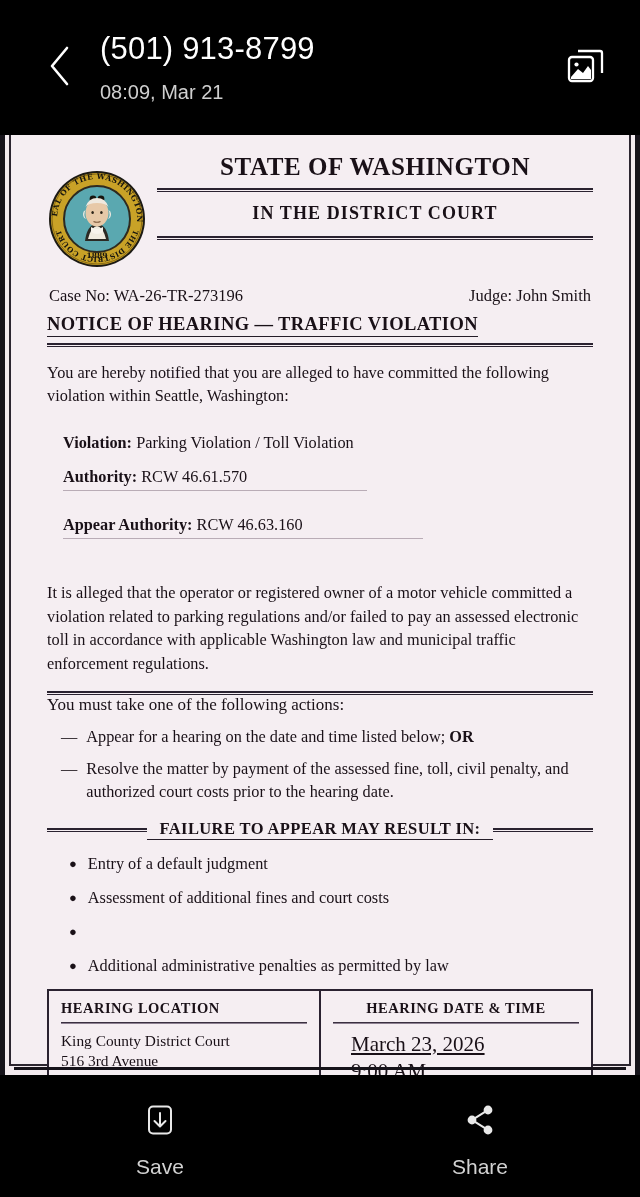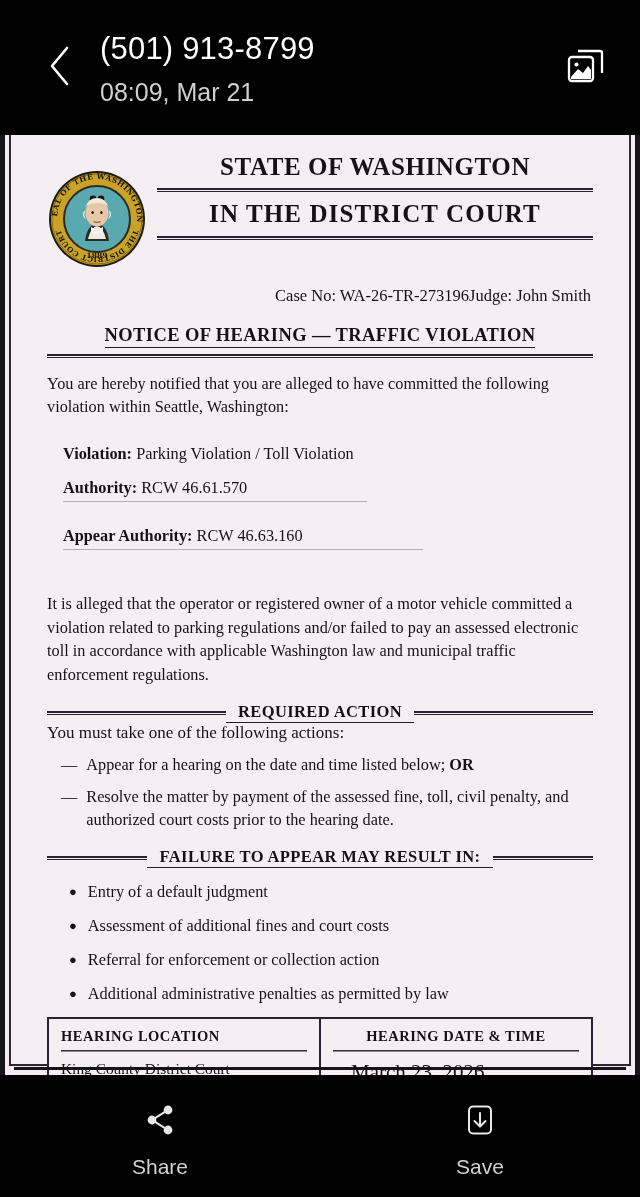"08:09, Mar 21" .contact-time { font-size: 25px -> 20px }
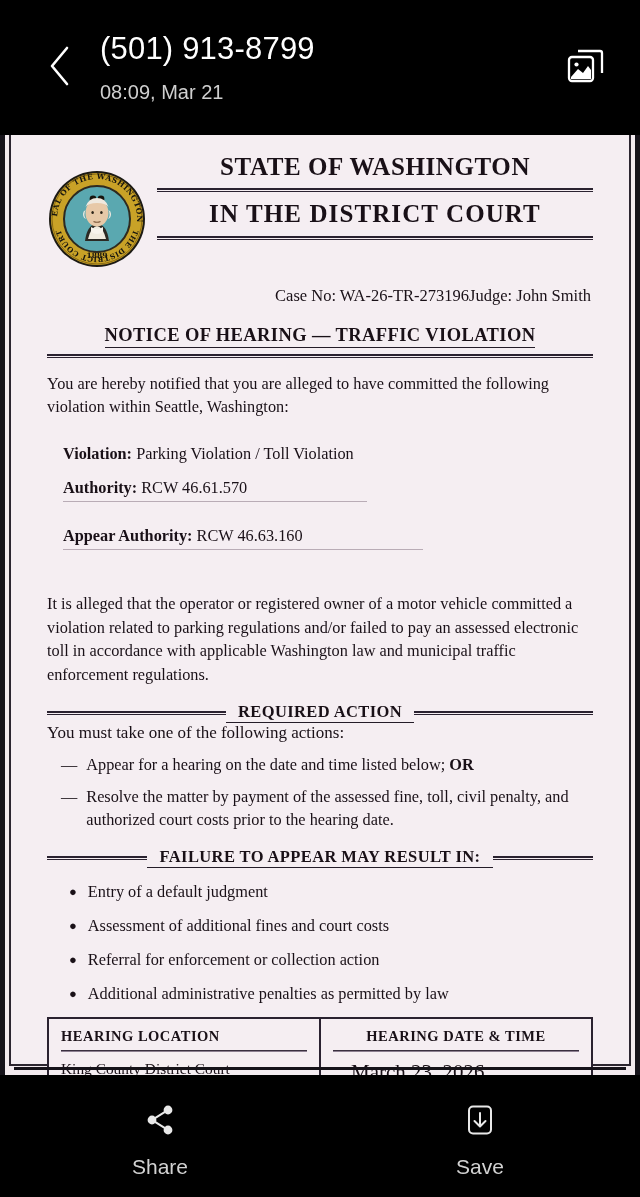"IN THE DISTRICT COURT" .court-line { font-size: 25px -> 18px }
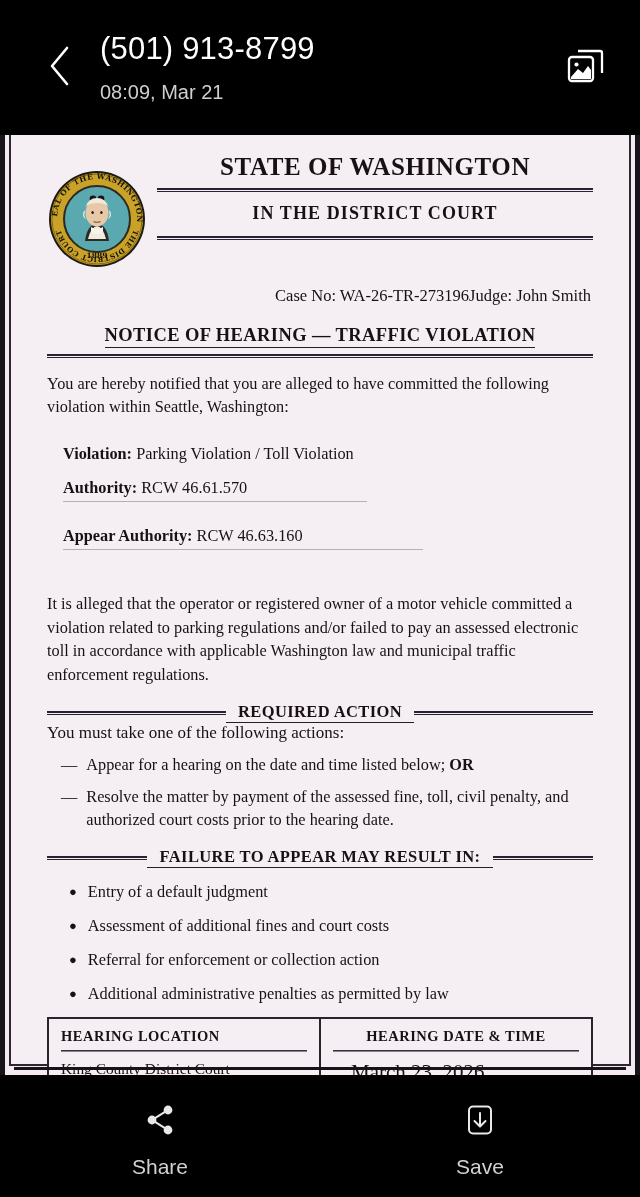"Case No: WA-26-TR-273196" .case-row { justify-content: flex-end -> space-between }
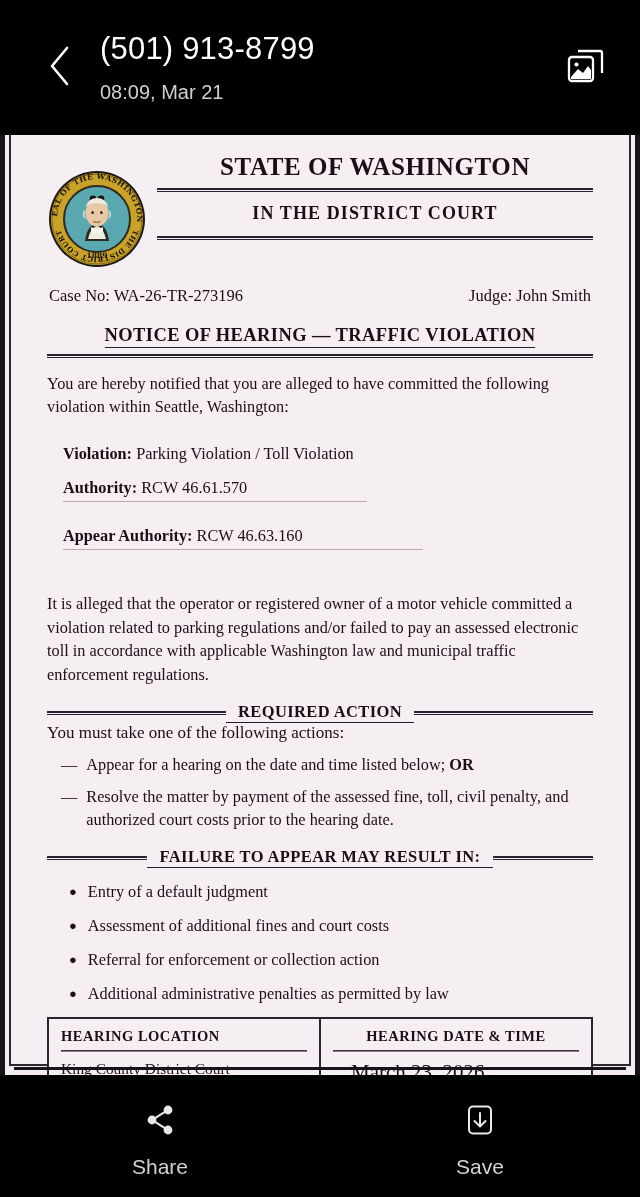"NOTICE OF HEARING — TRAFFIC" .notice-title { margin-top: 19px -> 8px; text-align: center -> left }
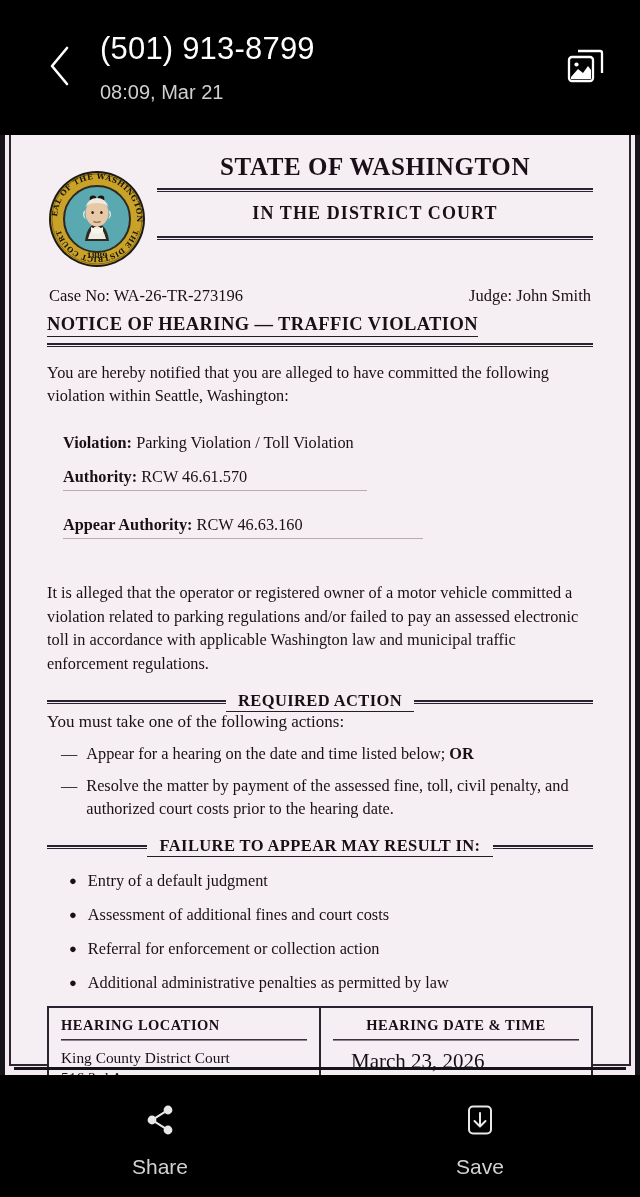"REQUIRED ACTION" span.txt { html: <span>REQUIRED ACTION</span> -> none }
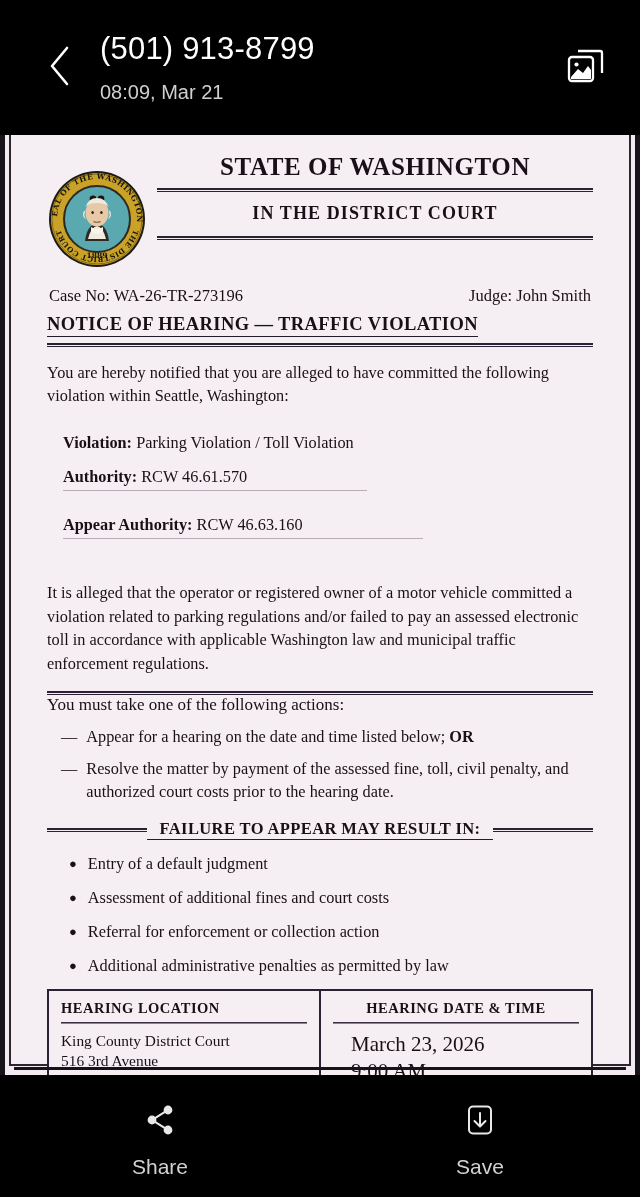"Referral for enforcement or collection" span { html: <span>Referral for enforcement or collection action</span> -> none }
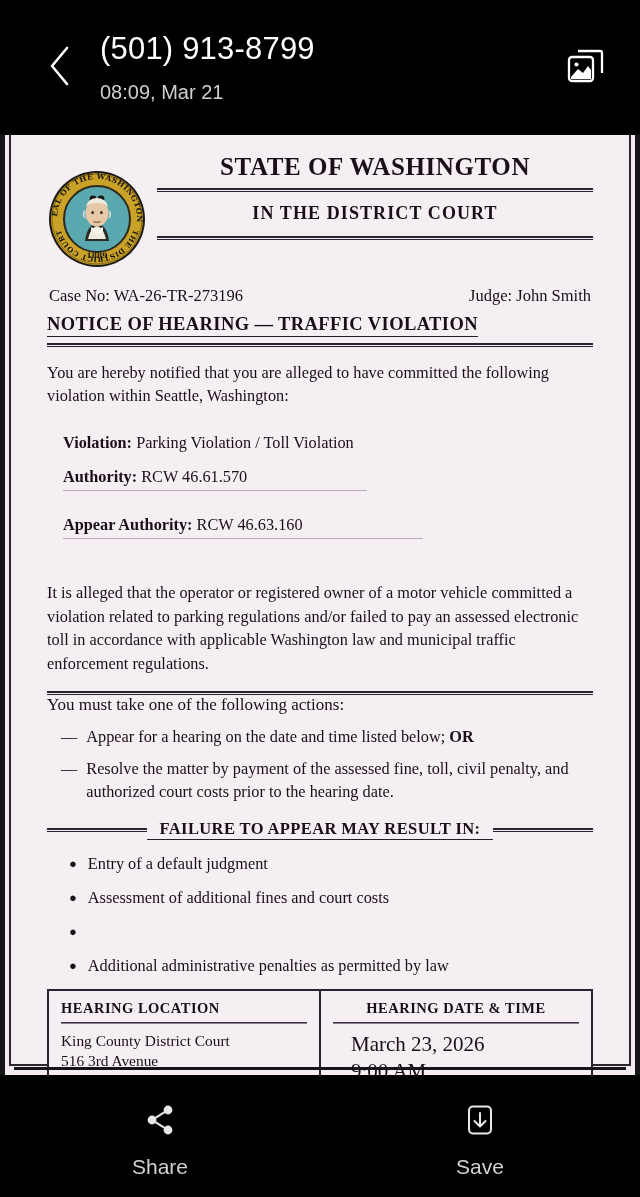"March 23, 2026" .hcol.right .haddr, .hcol.right .hbig { text-decoration: none -> underline }
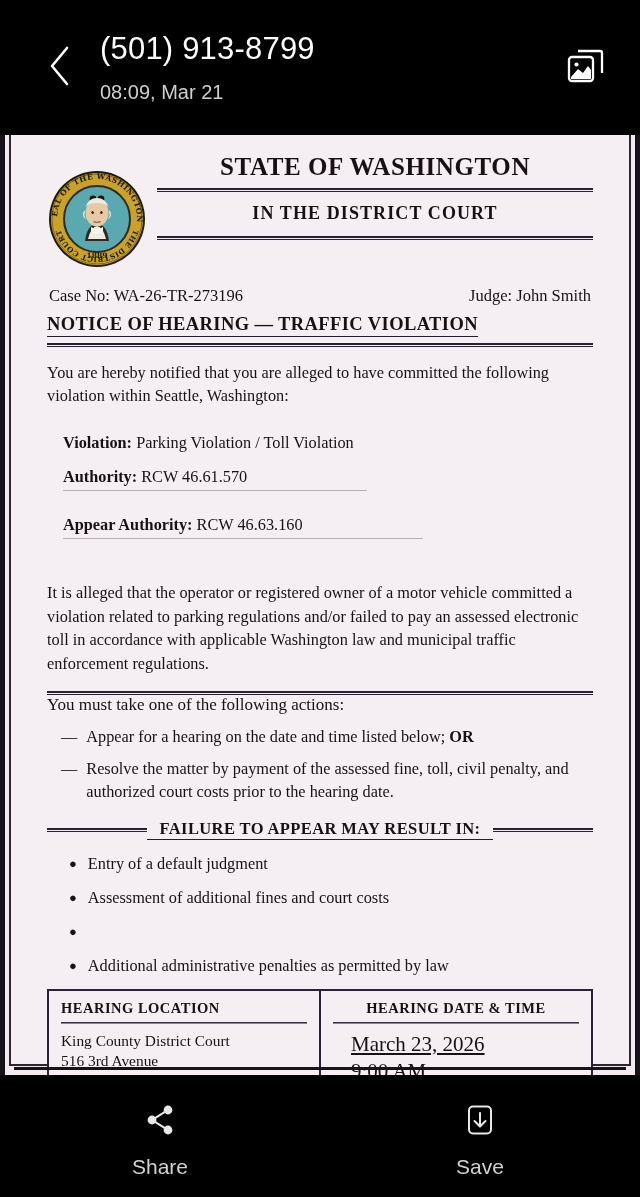"Share" div.tool { order: before "Save" -> after "Save" }
